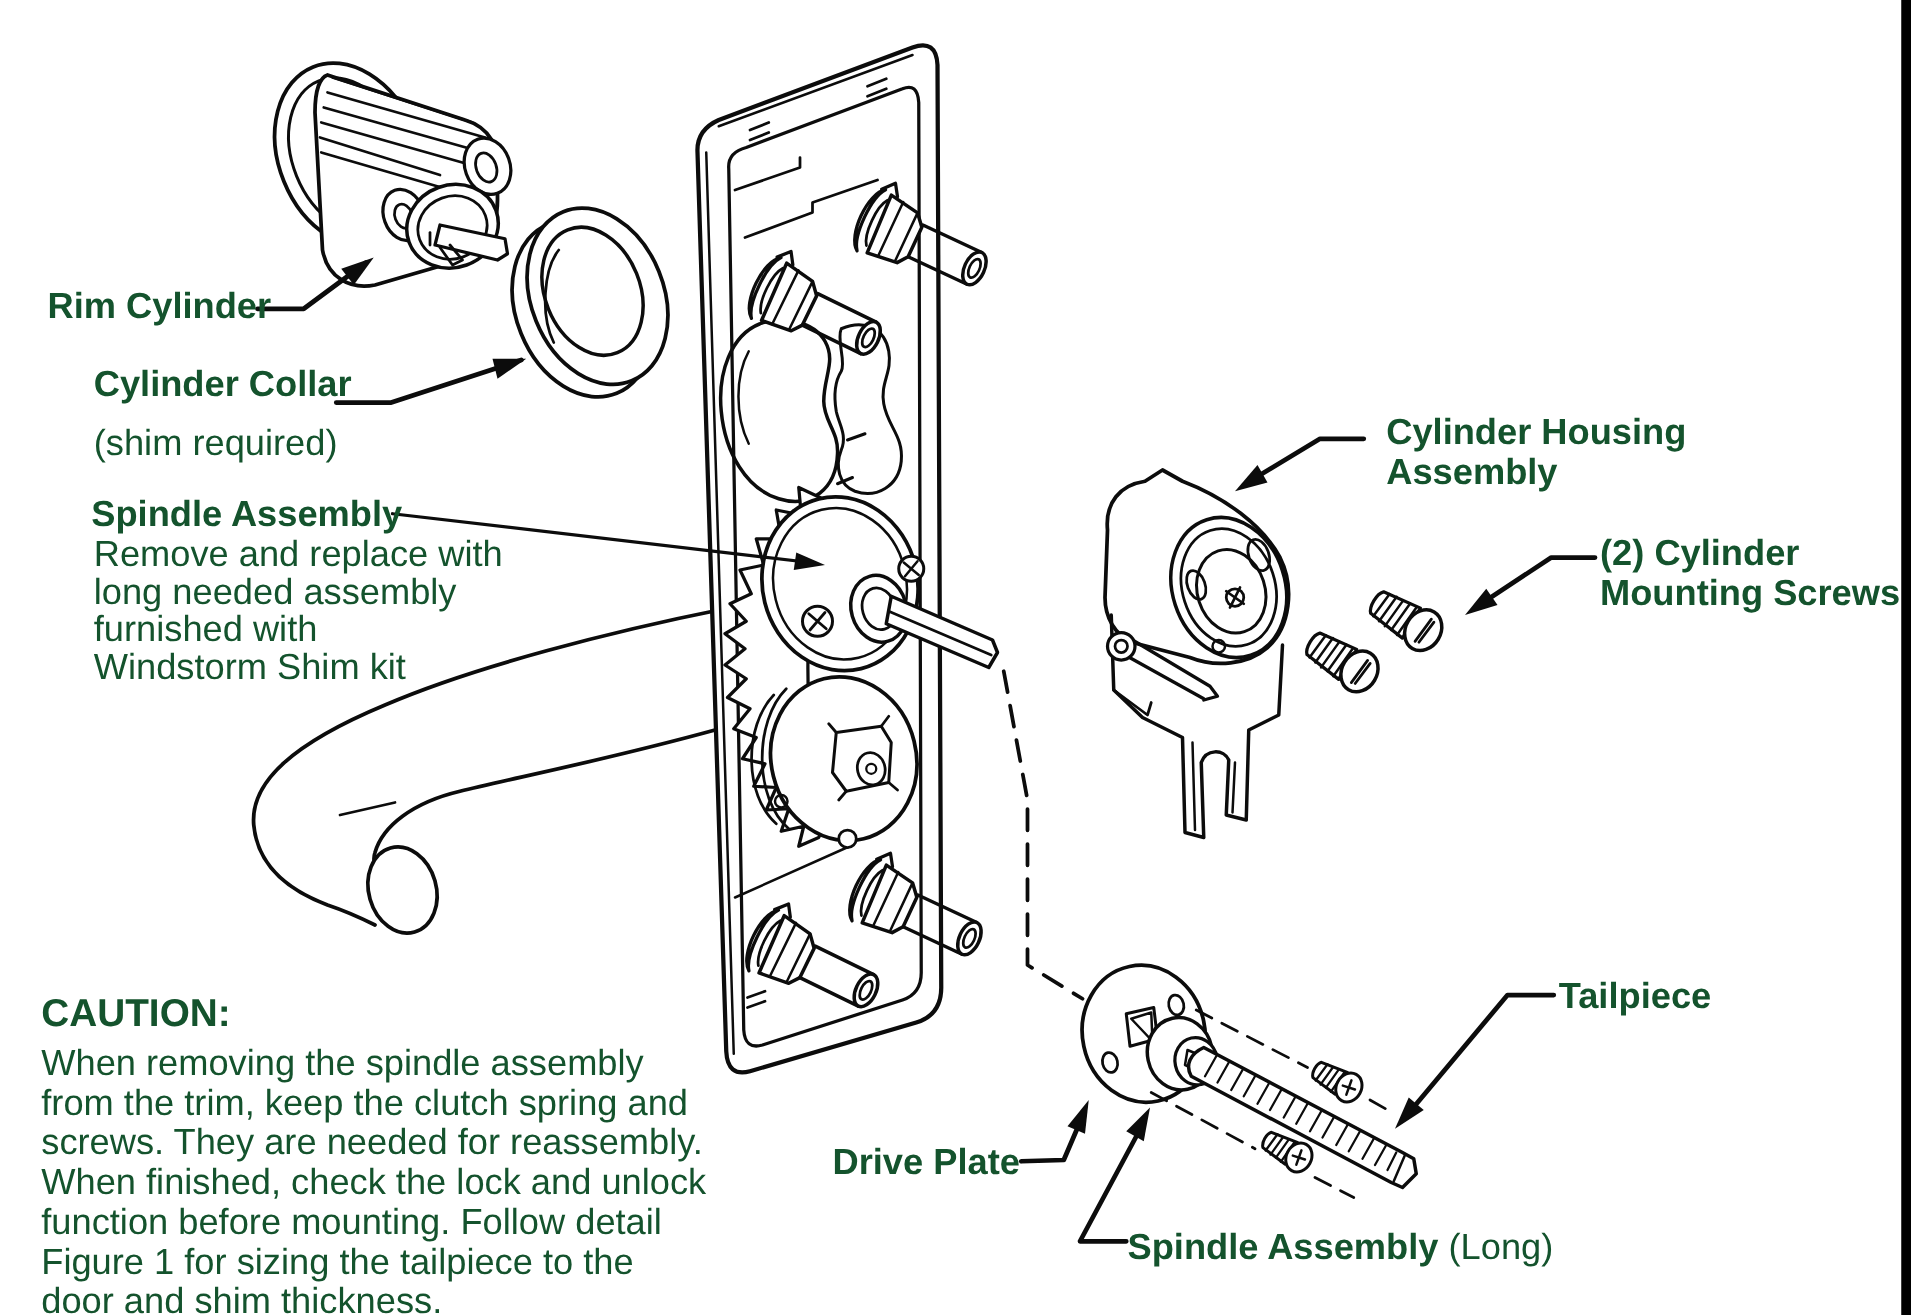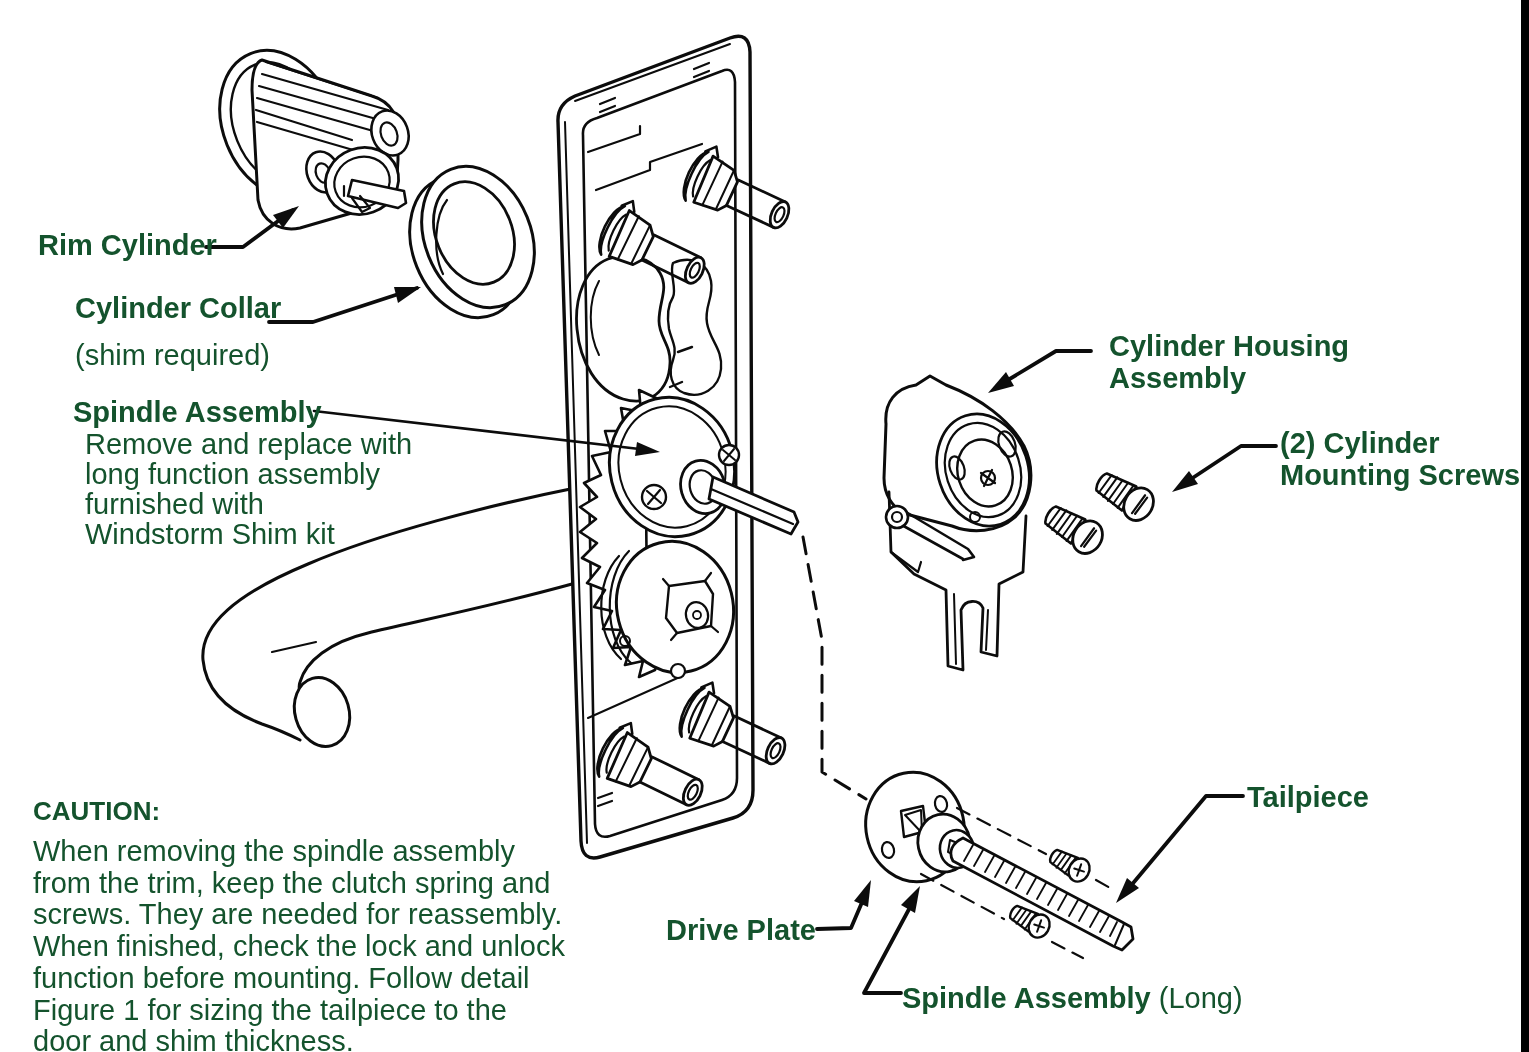"Remove and replace with" div.para { left: 85px -> 75px }
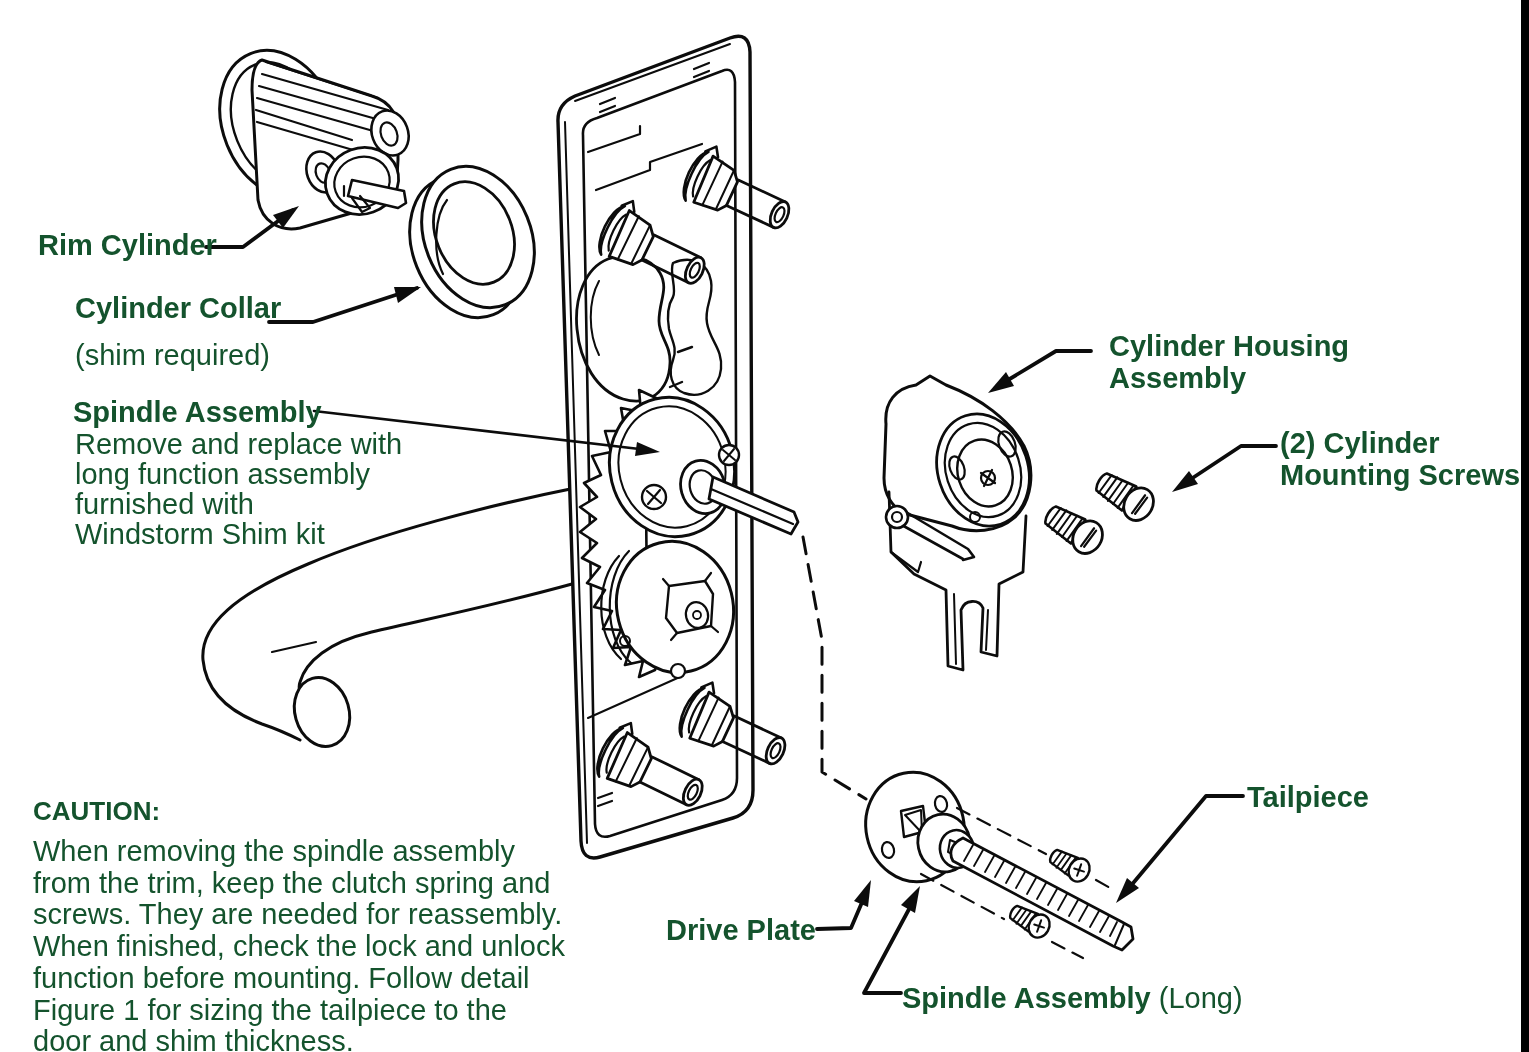"long function assembly" div { text: function -> needed }
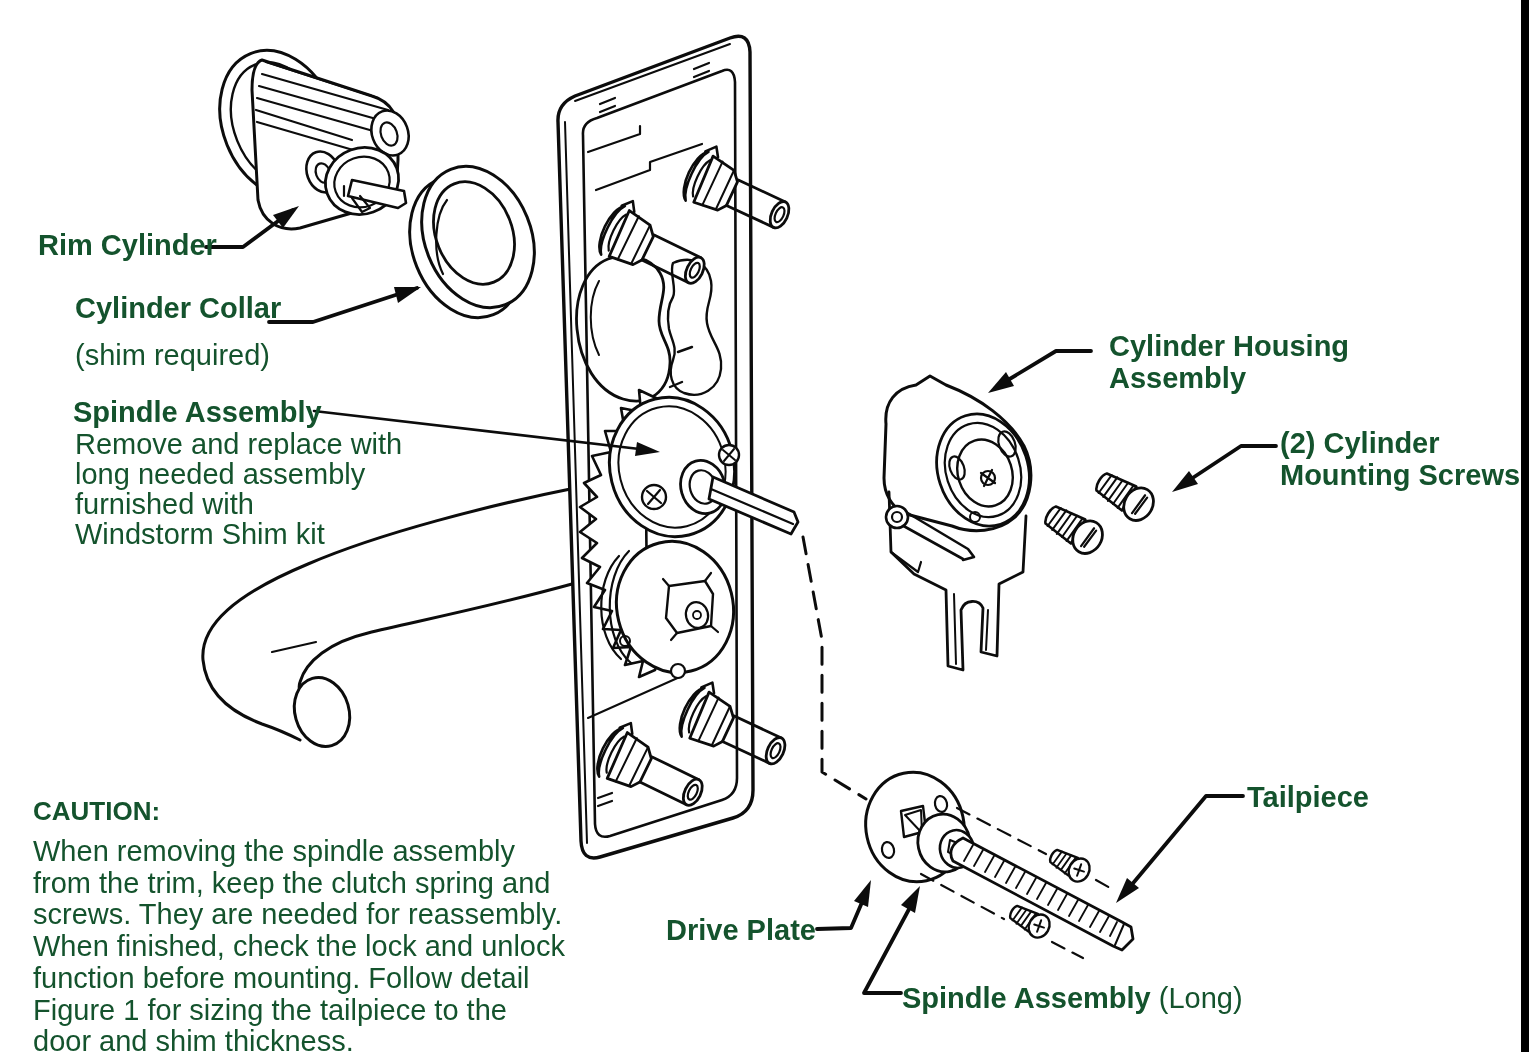"CAUTION:" div.lbl { font-size: 26px -> 31px }
